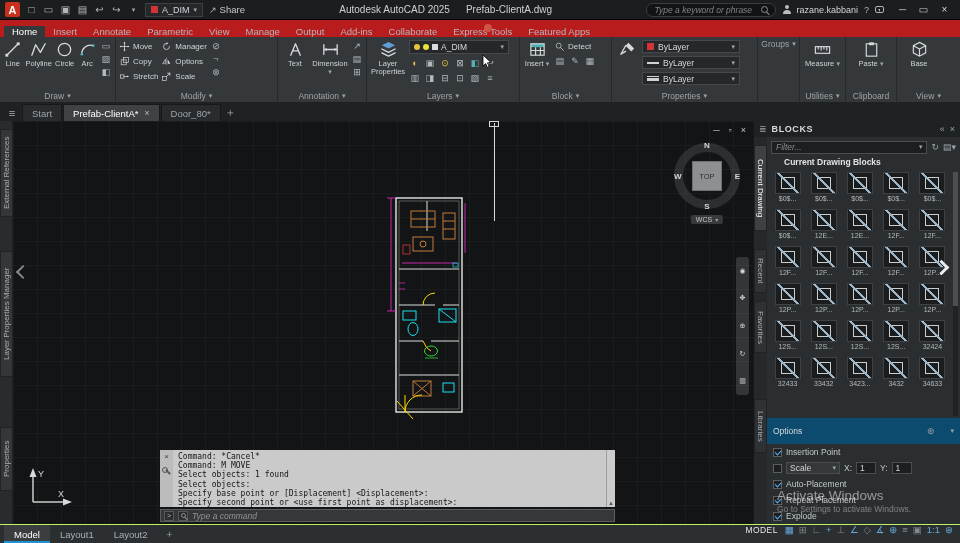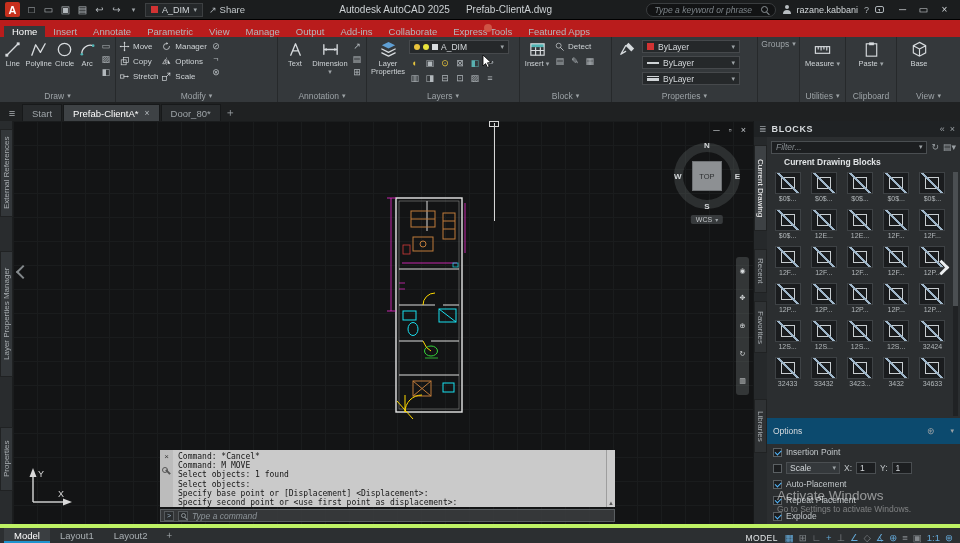"Model" .bottombar { align-items: flex-end -> flex-start; border-top: 4px solid #bef264 -> 1px solid #bef264 }
